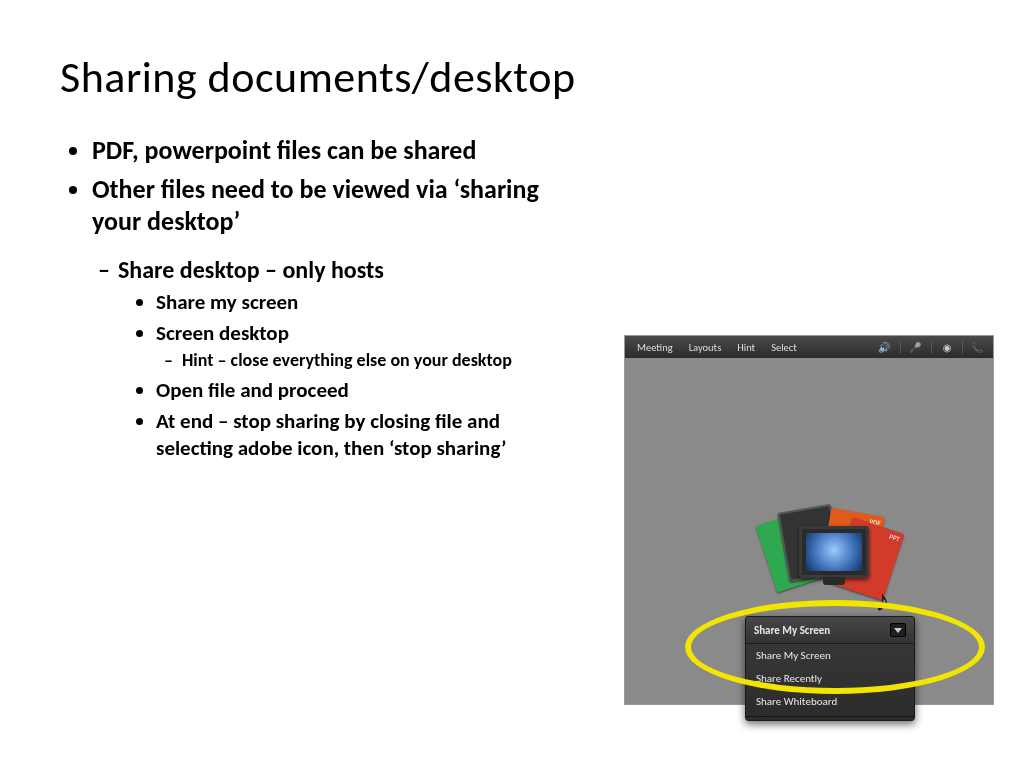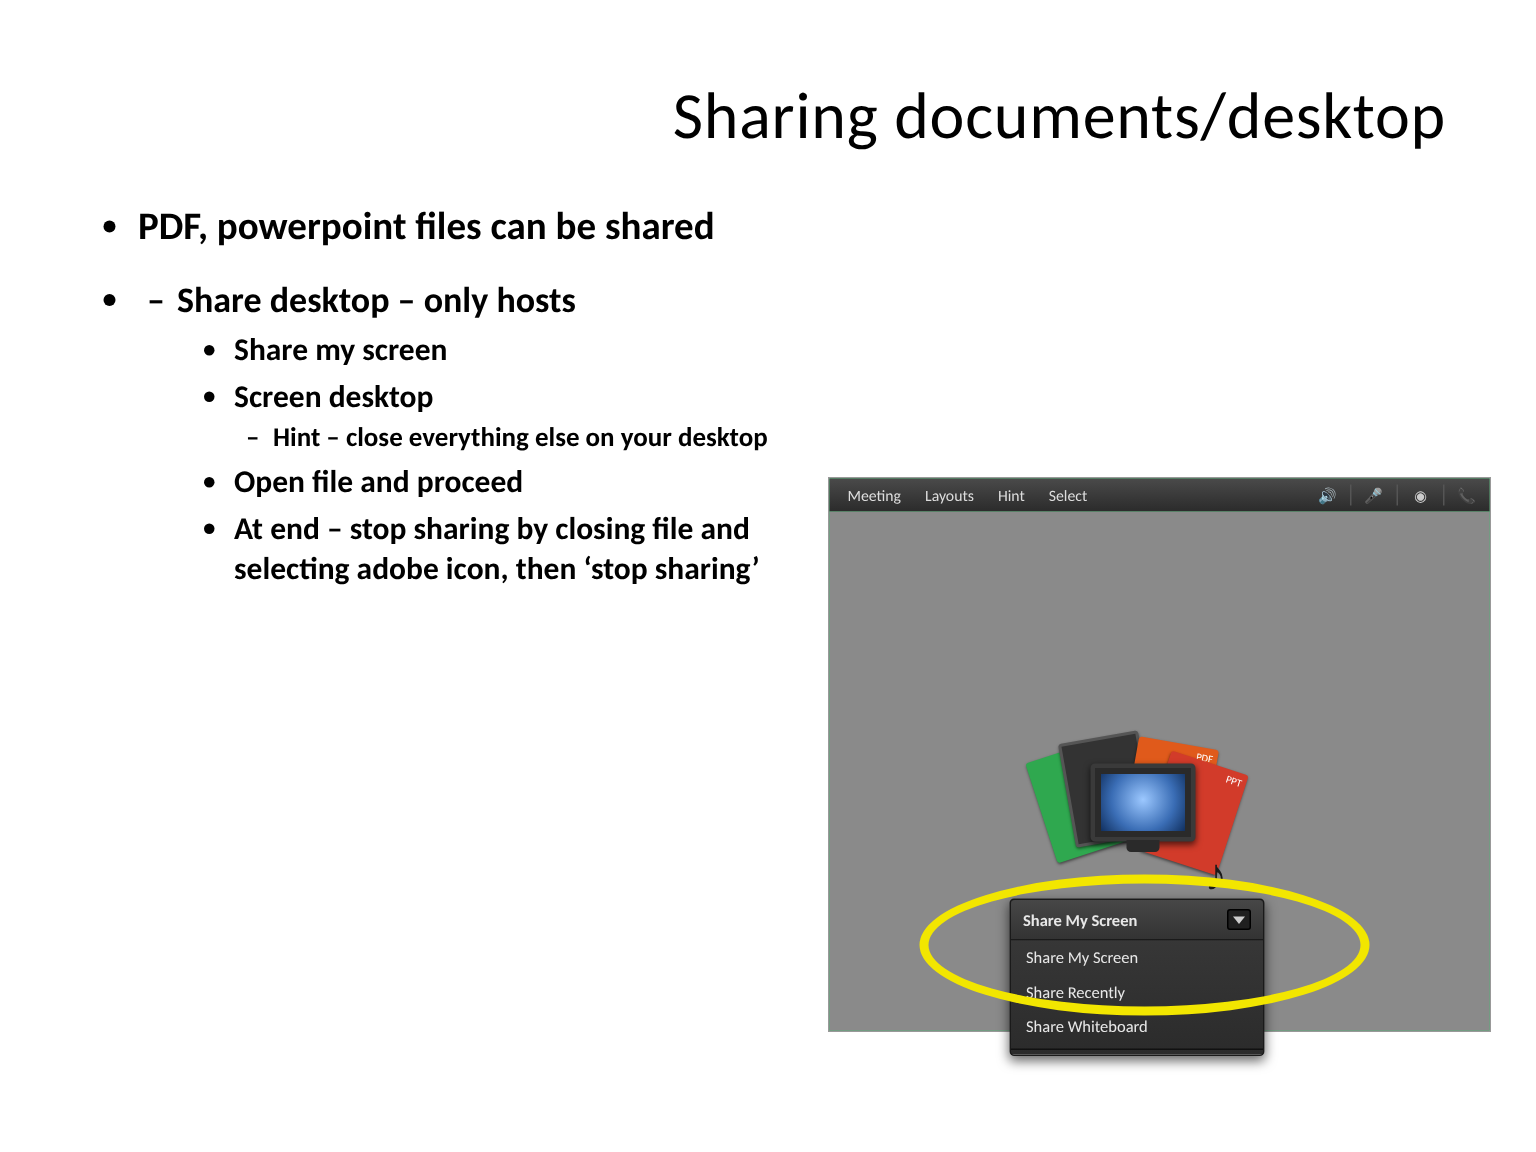"Sharing documents/desktop" .title { text-align: right -> left }
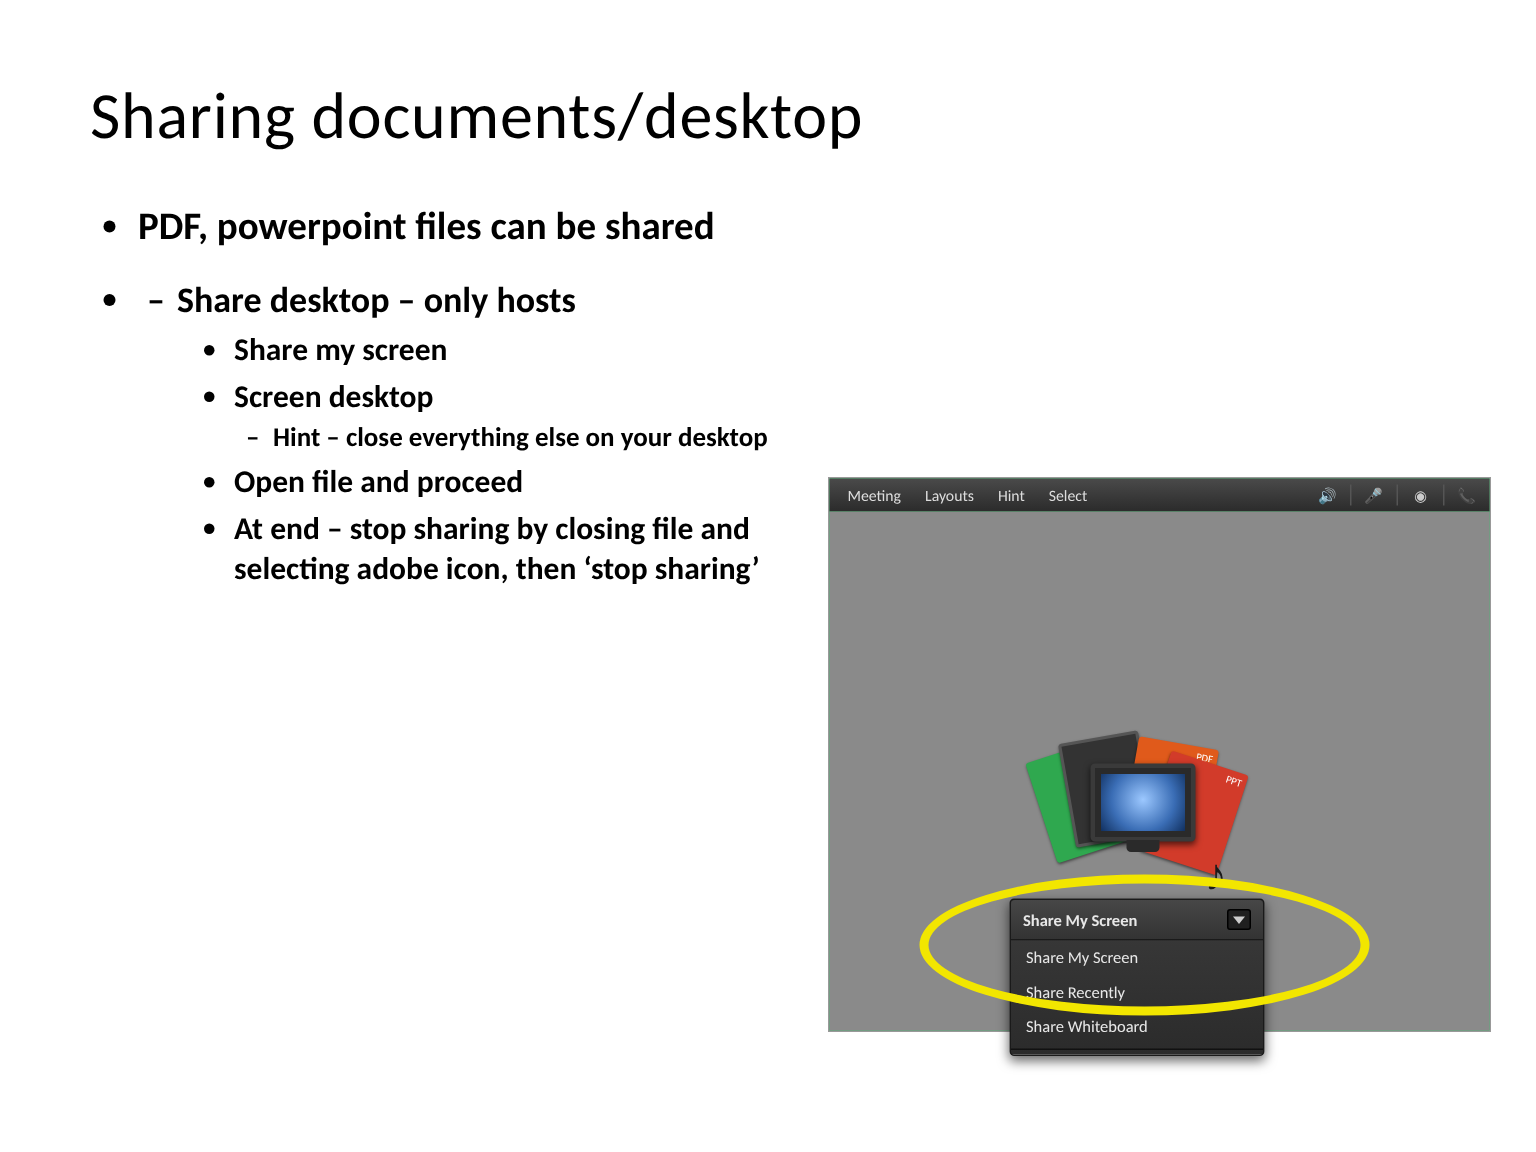"Other files need to be" span { html: none -> <span>Other files need to be viewed via ‘sharing your desktop’</span> }
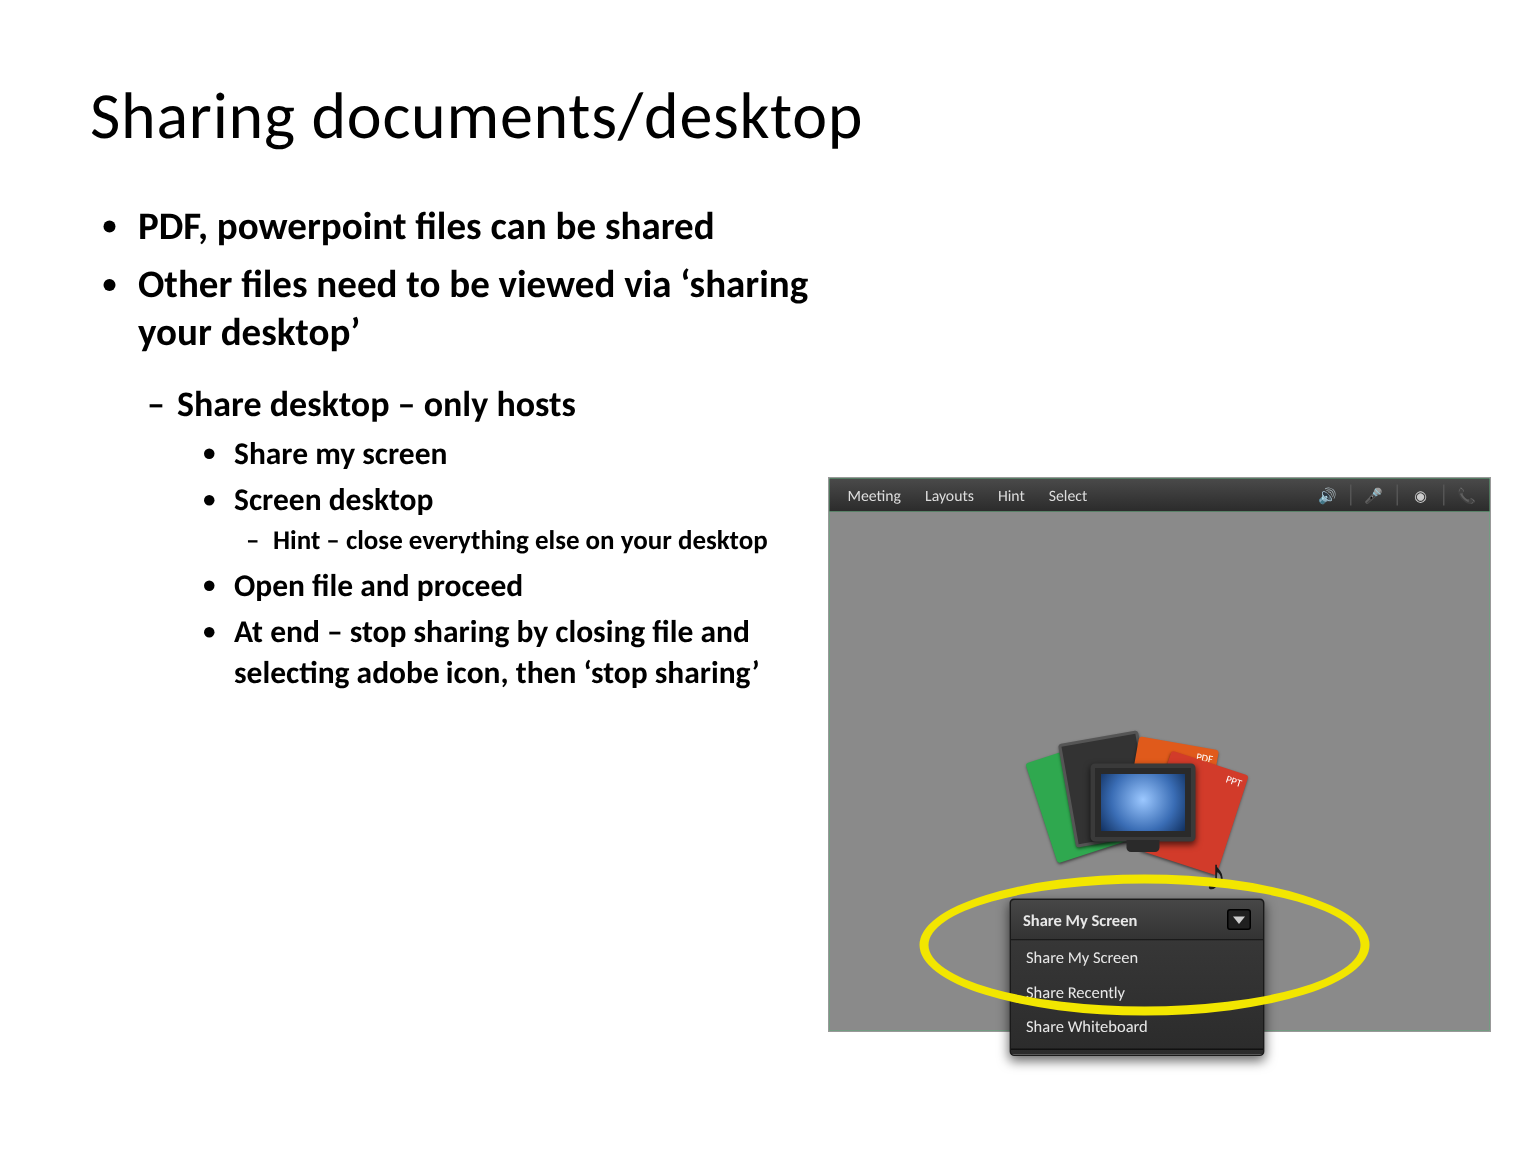"Meeting" .shot { background: #22c55e -> #fdba74; top: 318px -> 335px; width: 442px -> 370px }
